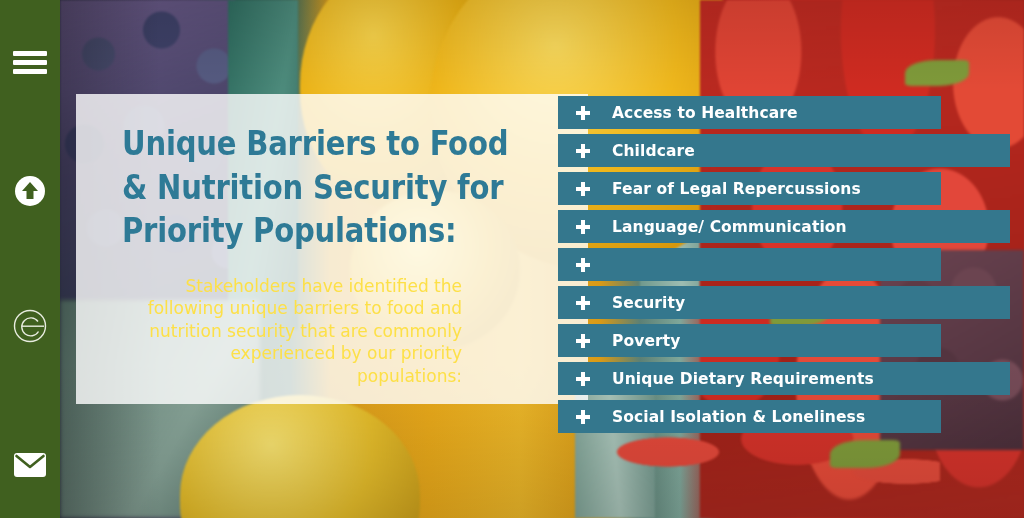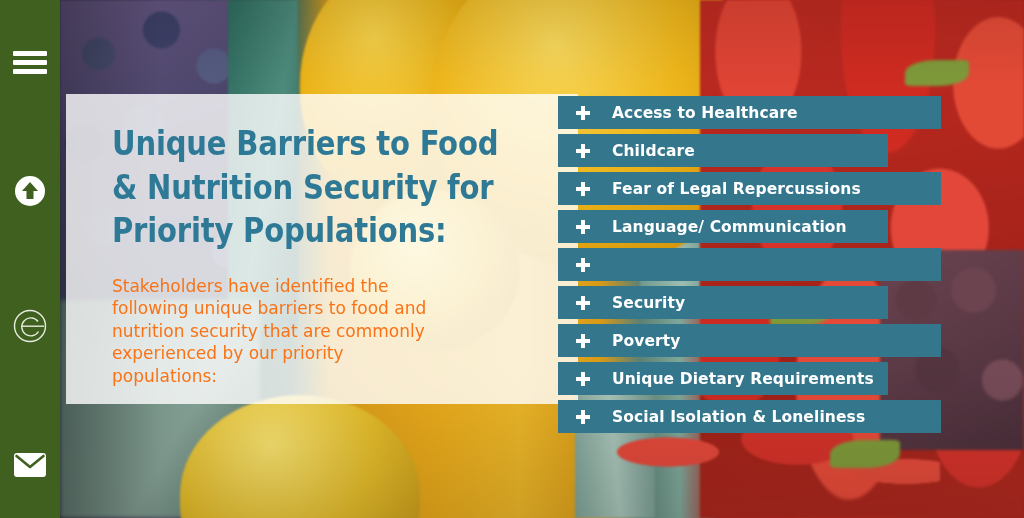"Unique Barriers to Food &" .card { left: 66px -> 76px }
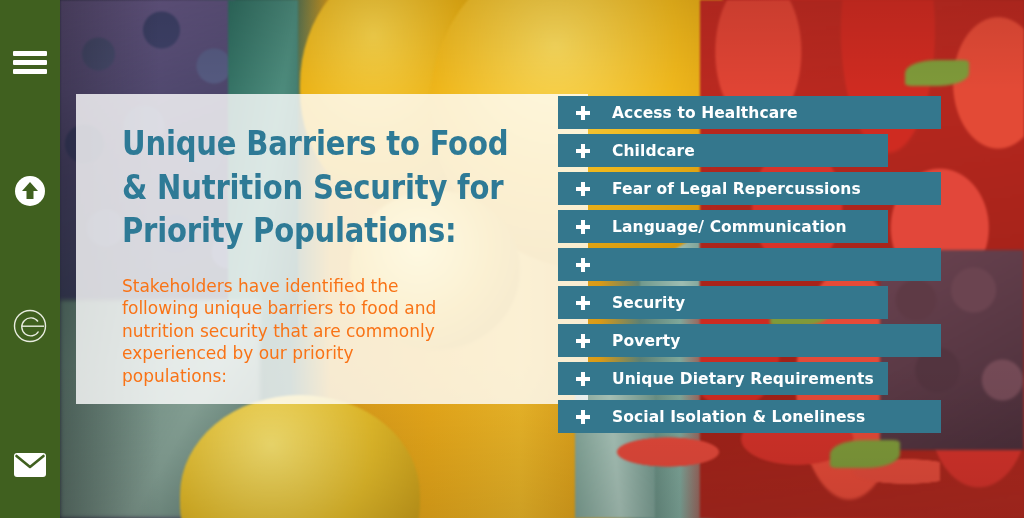"Childcare" .acc-item.w-narrow { width: 330px -> 452px }
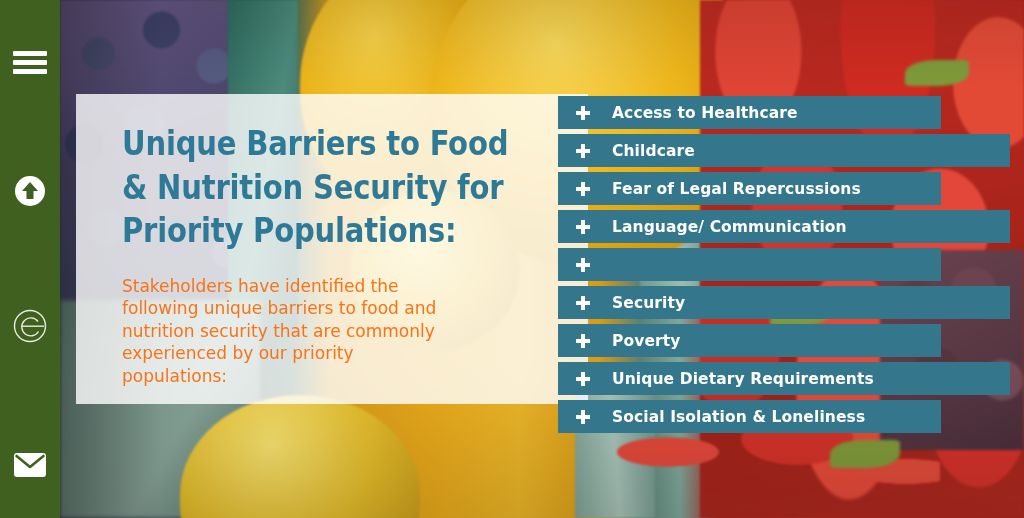"Stakeholders have identified the" .card p { color: #f97316 -> #fde047; text-align: none -> right }
